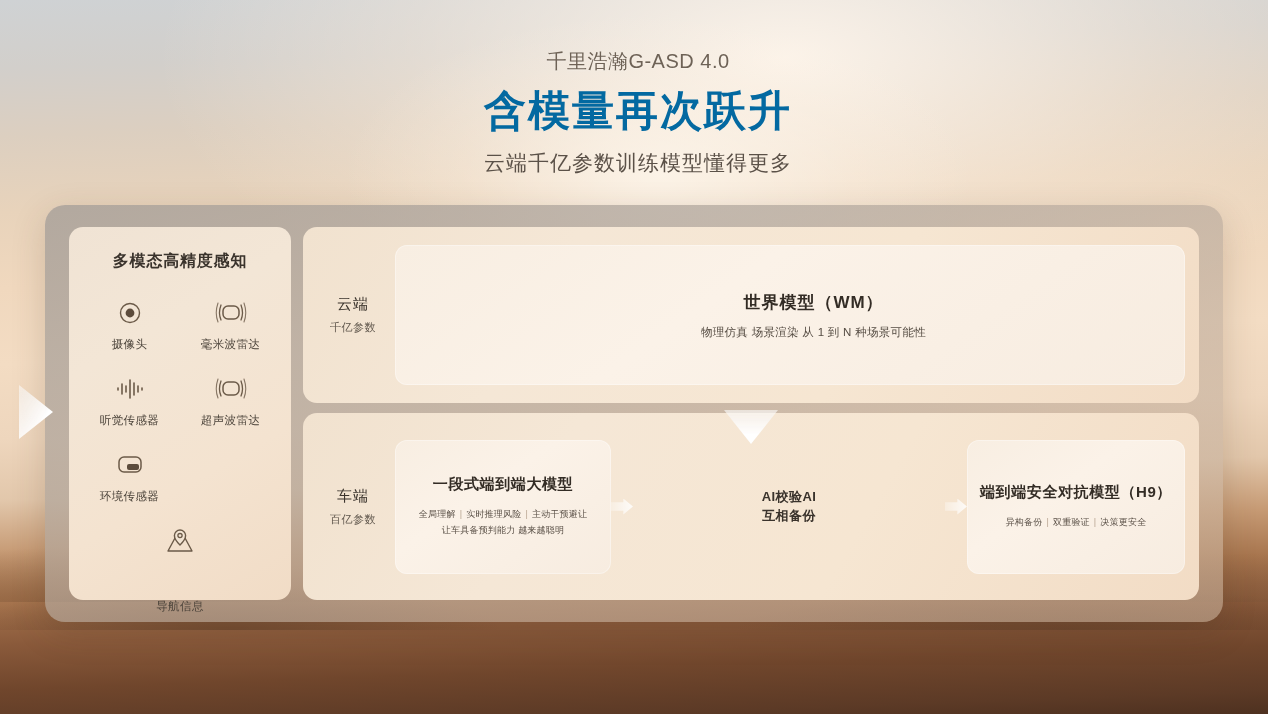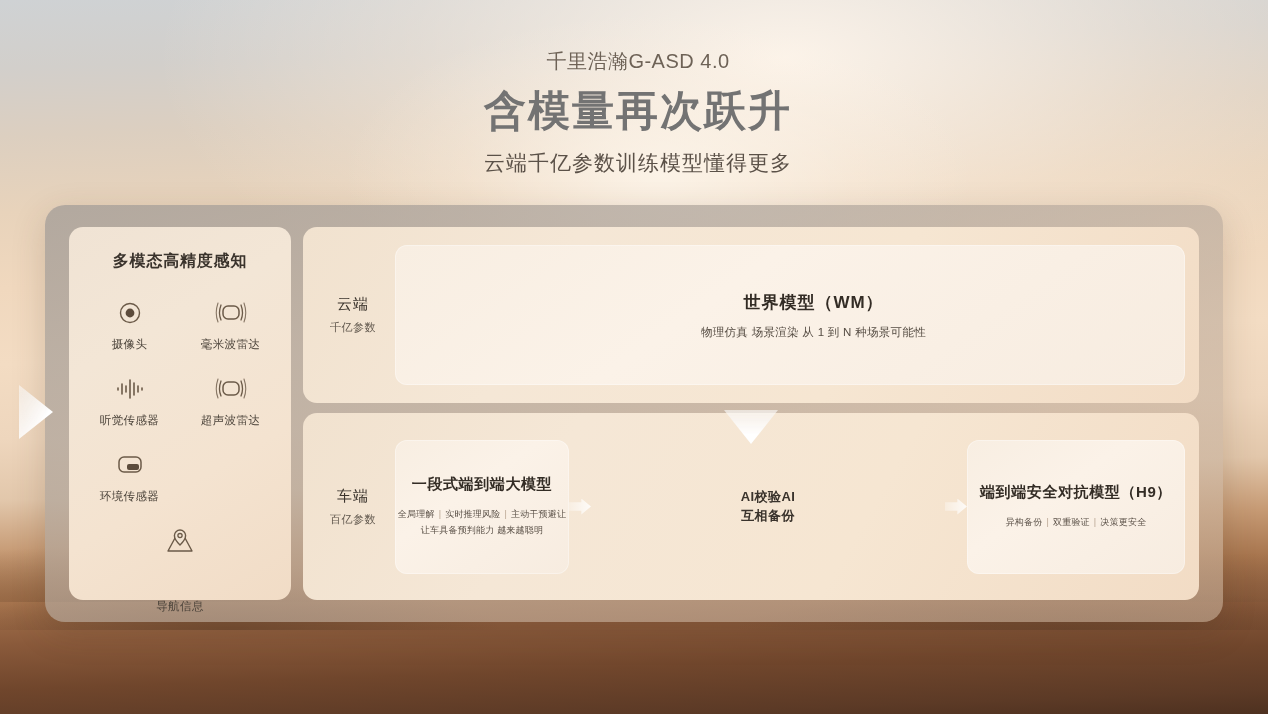"含模量再次跃升" .headline { color: #737373 -> #0369a1 }
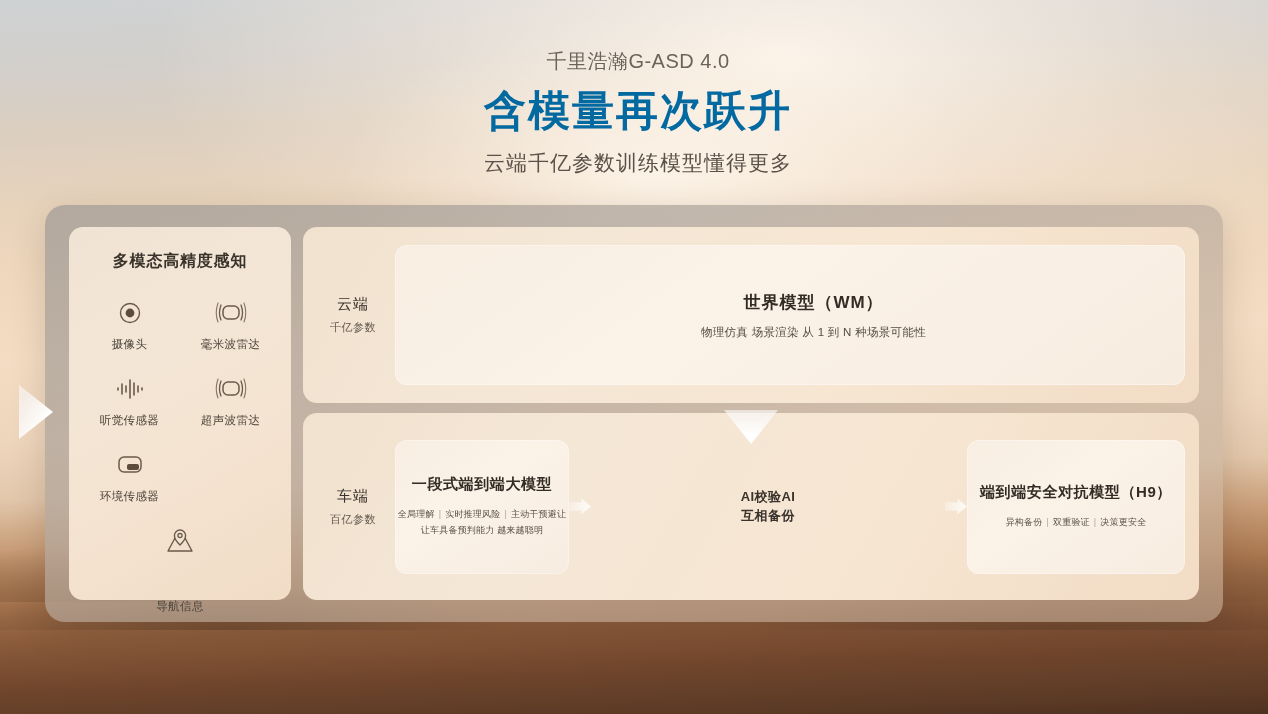"一段式端到端大模型" .card-e2e { width: 174px -> 216px }
